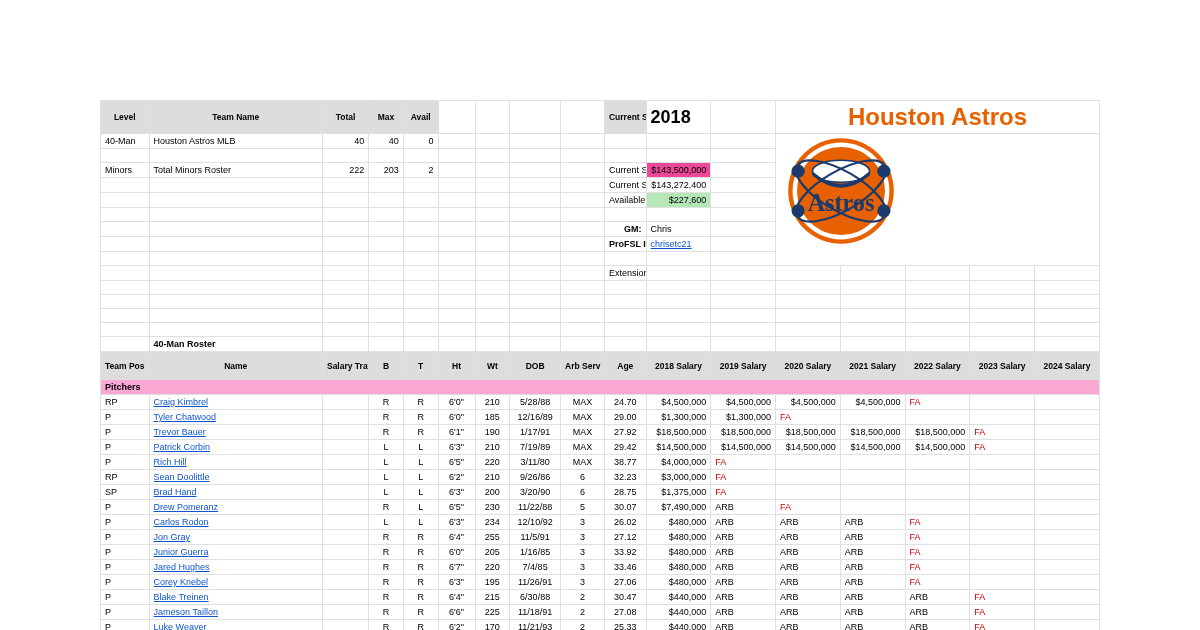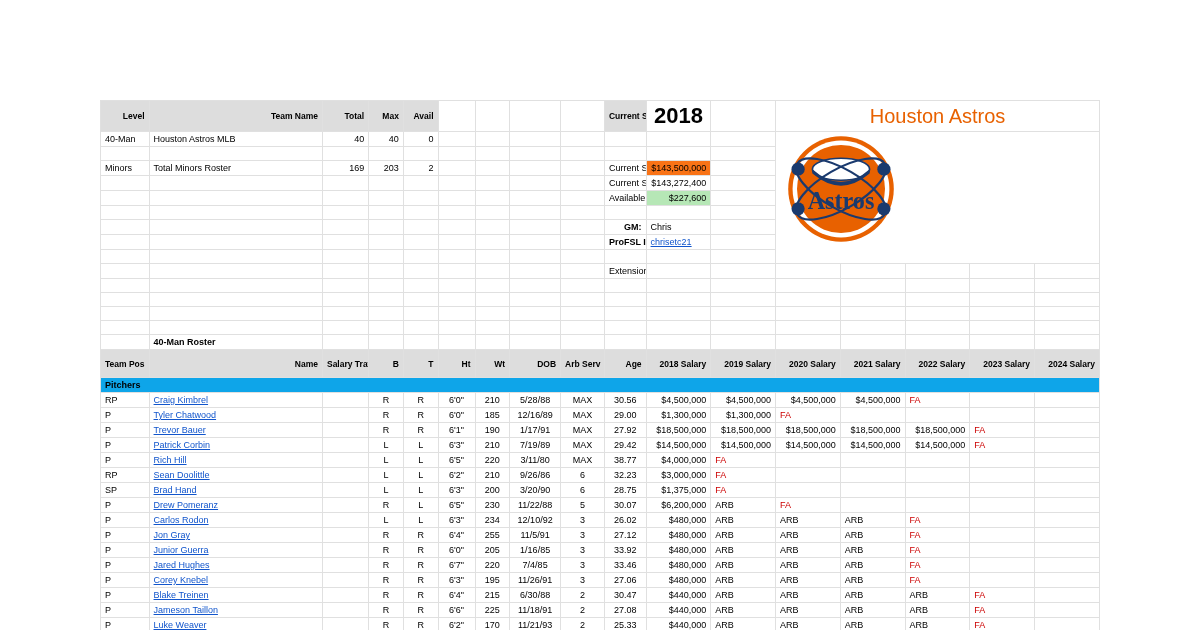"Level" th { text-align: right -> center }
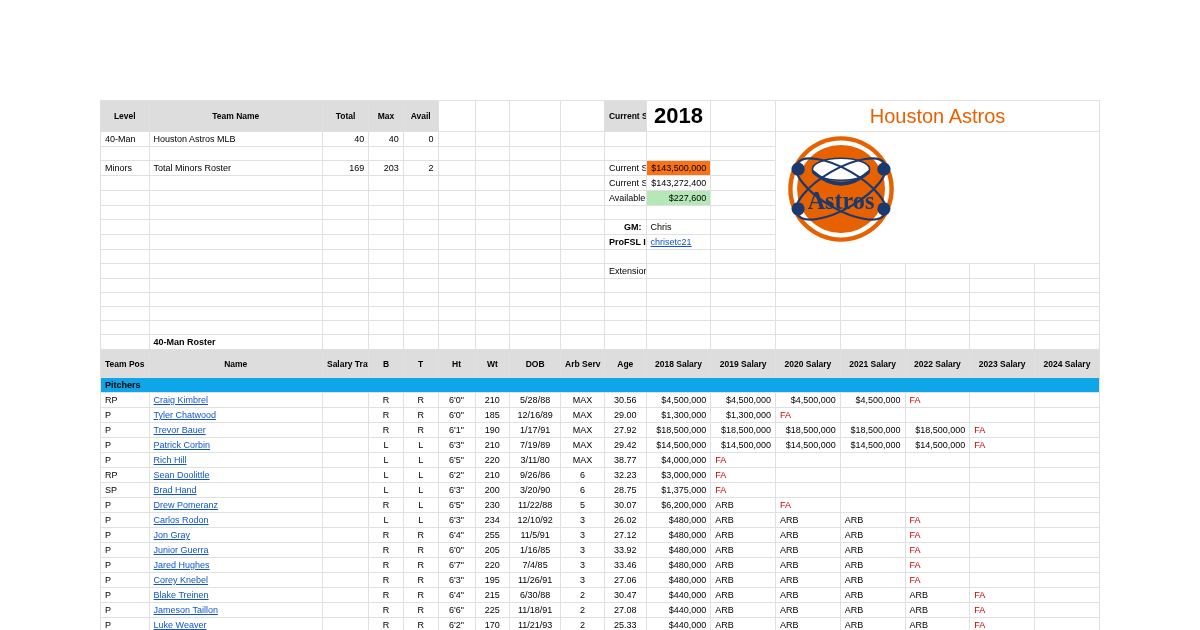"2018" .year-cell { font-size: 22px -> 18px; text-align: center -> left }
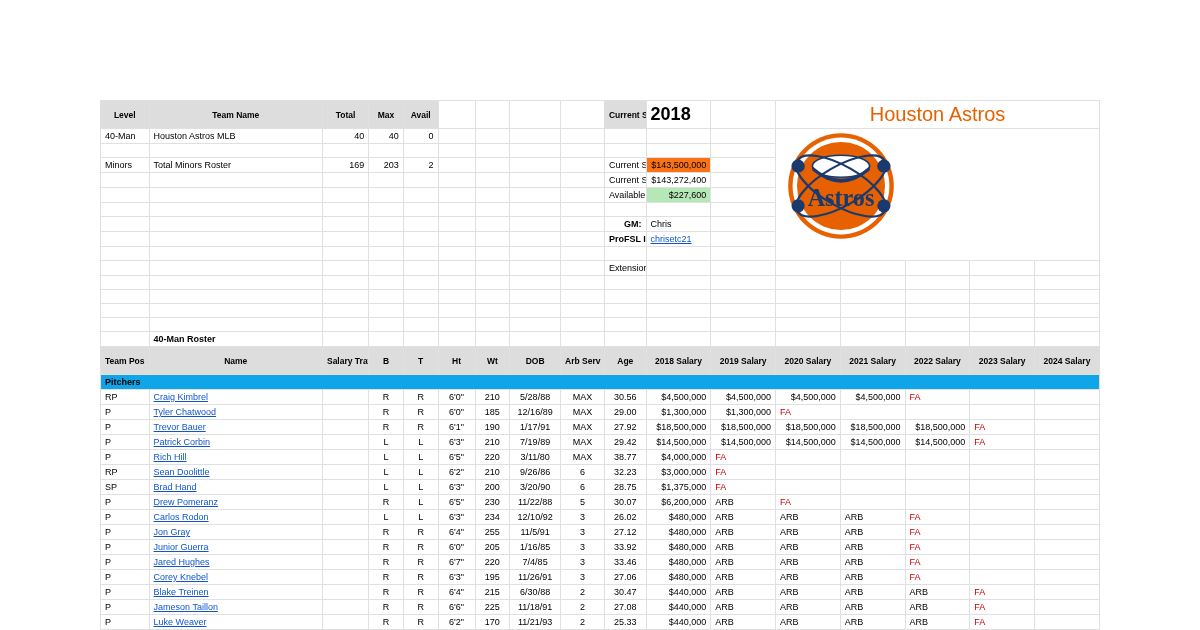"Houston Astros" .title-cell { font-size: 20px -> 24px; font-weight: normal -> bold }
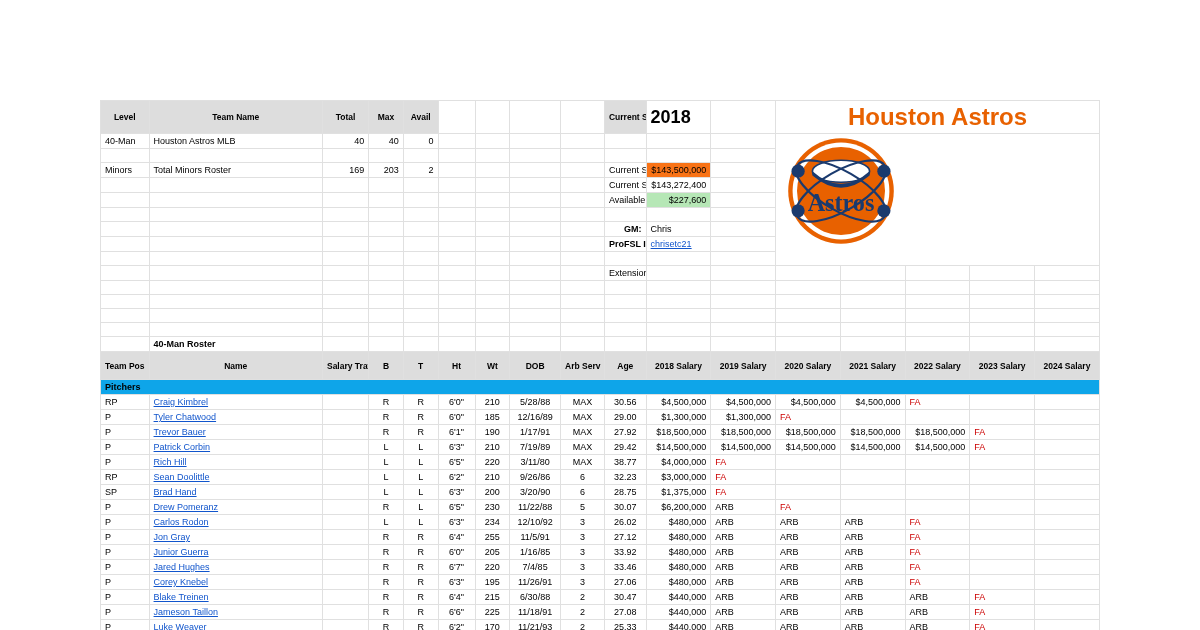"169" td.num { text: 169 -> 222 }
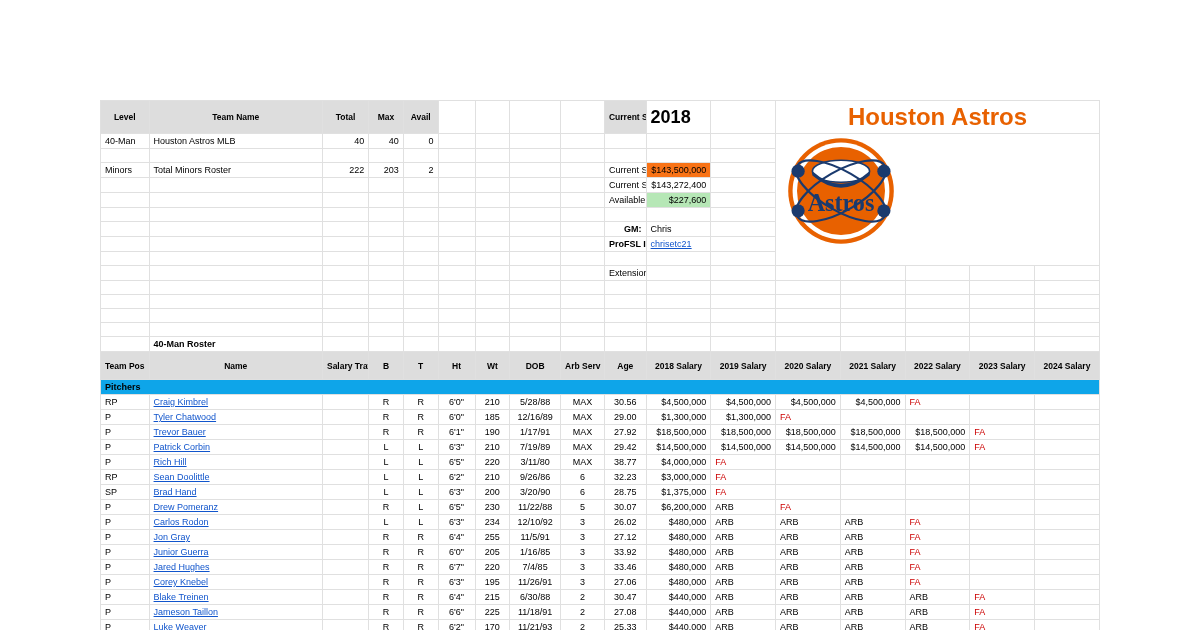"$143,500,000" .yellow { background: #f97316 -> #ec4899 }
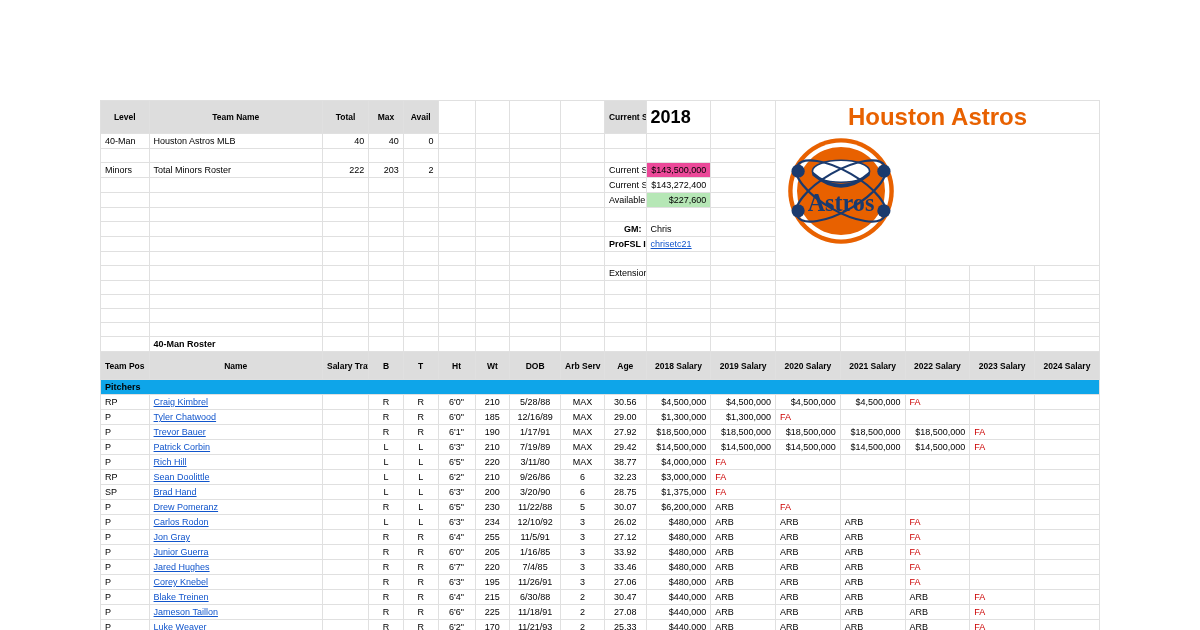"Pitchers" .section-title td { background: #0ea5e9 -> #f9a8d4 }
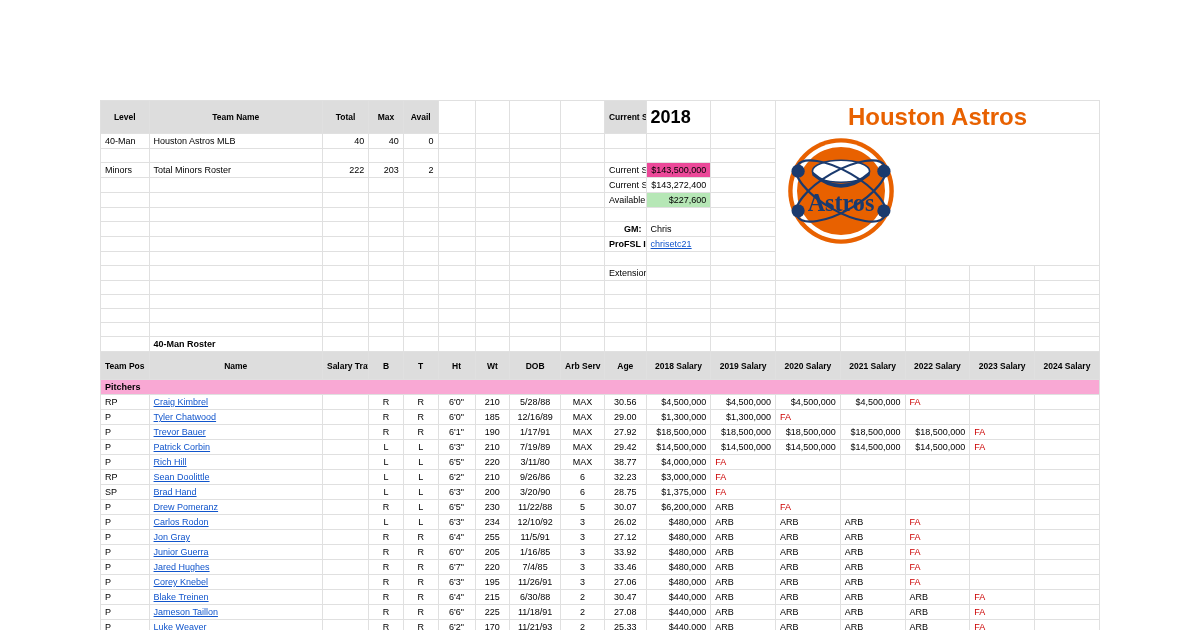"30.56" td.ctr { text: 30.56 -> 24.70 }
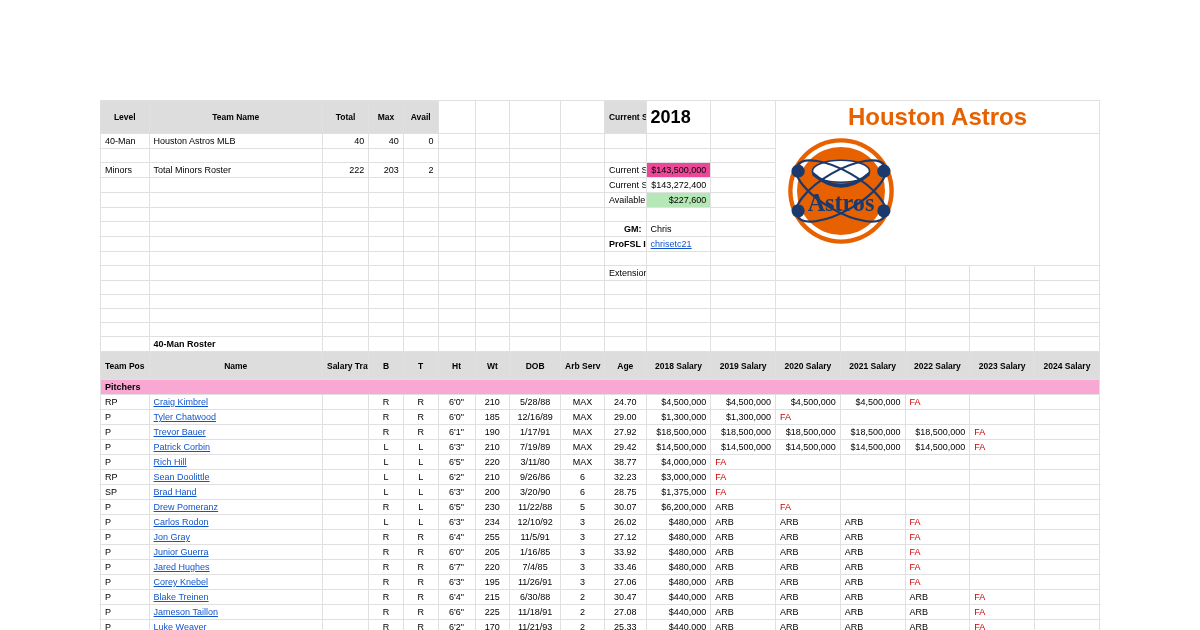"$6,200,000" td.num { text: $6,200,000 -> $7,490,000 }
